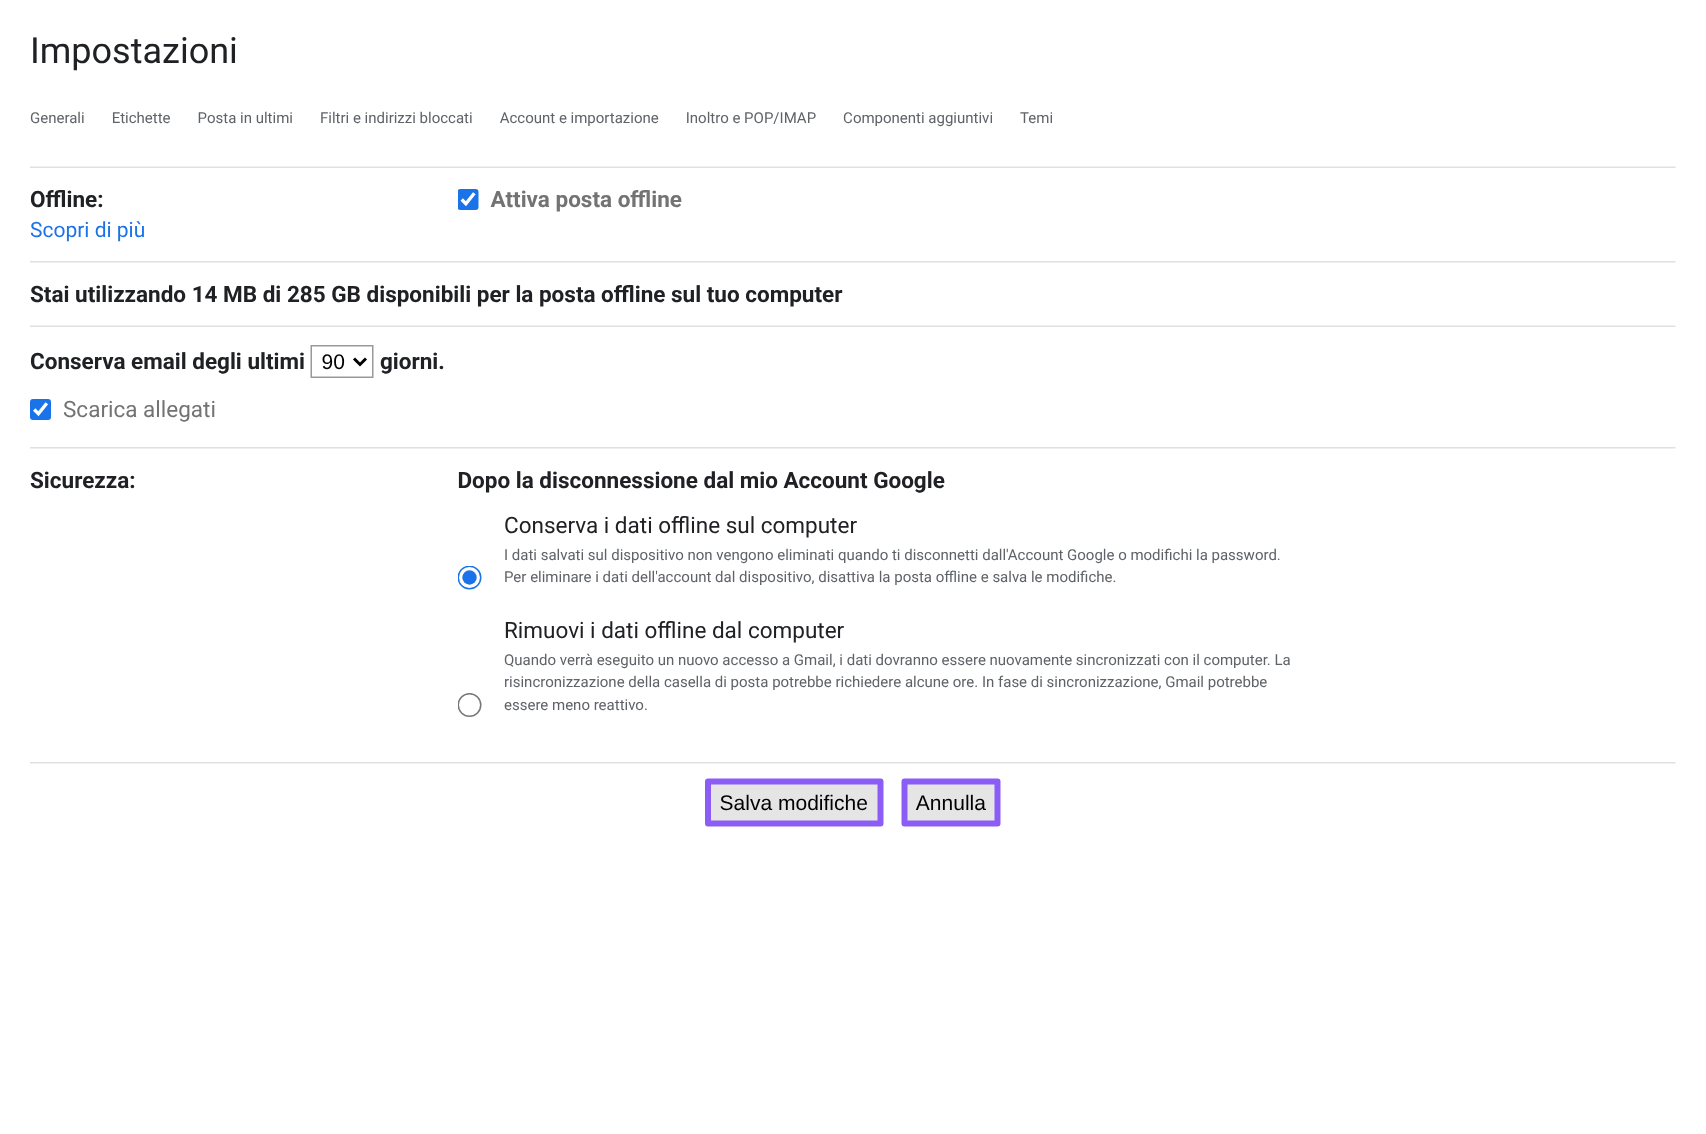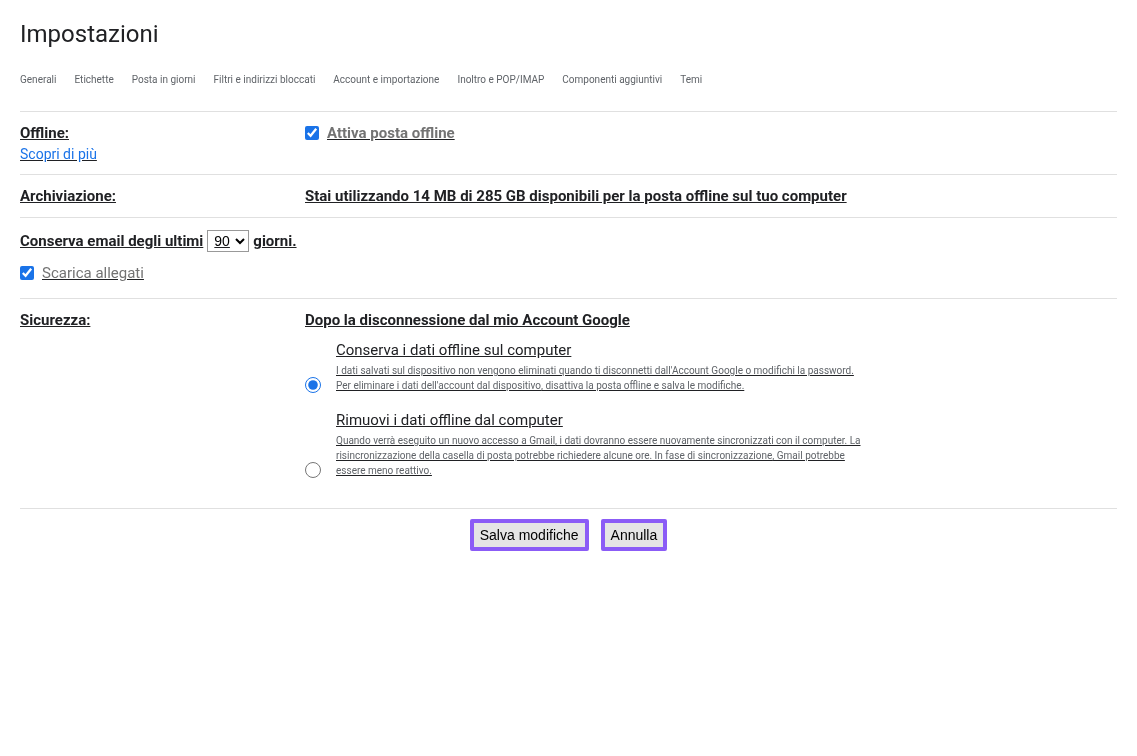"Posta in giorni" div.tab { text: giorni -> ultimi }
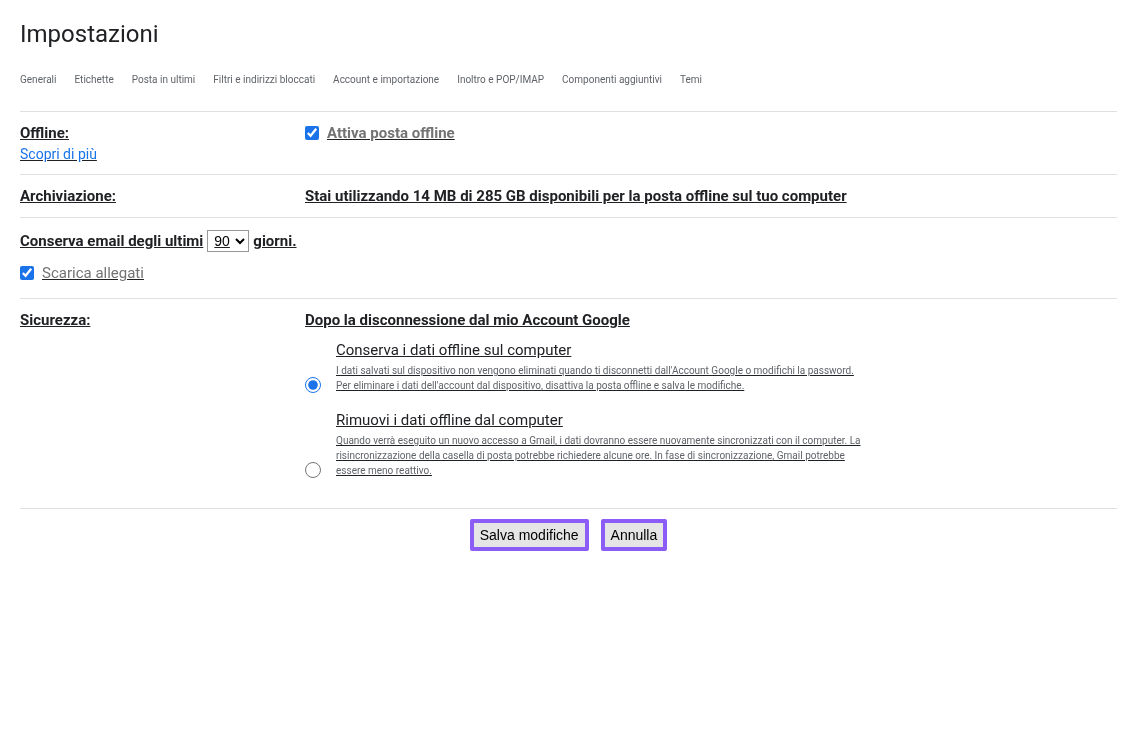"Offline:" .section { text-decoration: underline -> none }
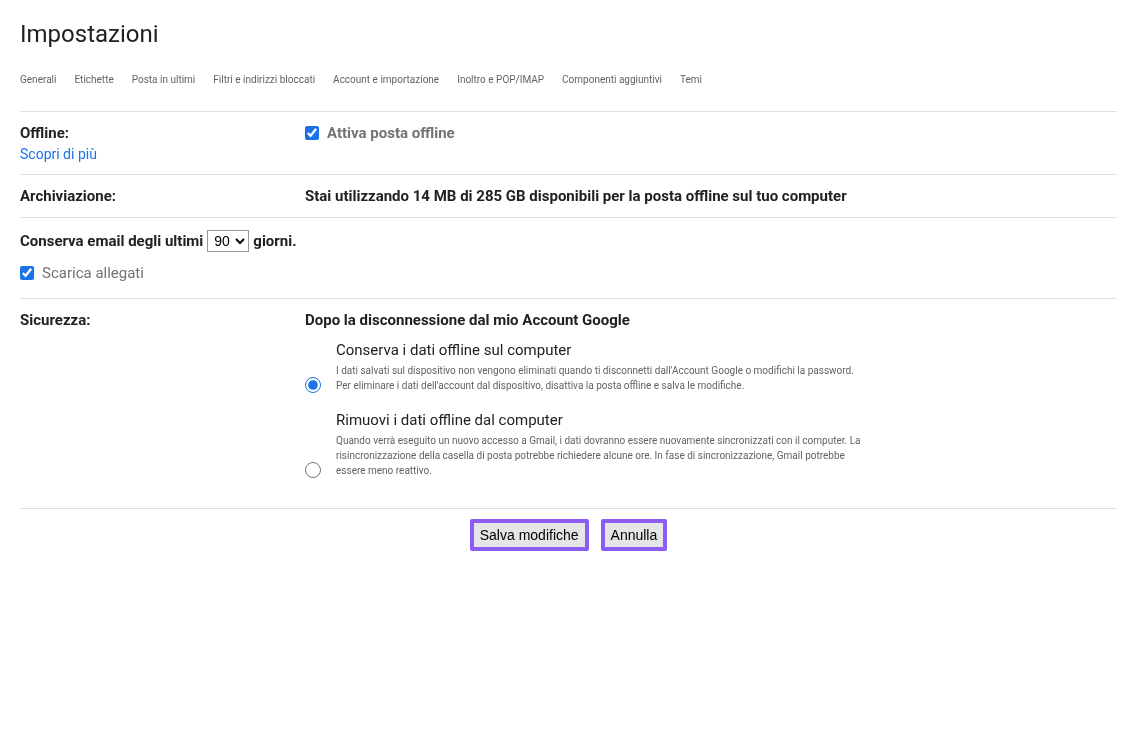"Archiviazione:" div.section-label { html: <div> <span>Archiviazione:</span> </div> -> none }
